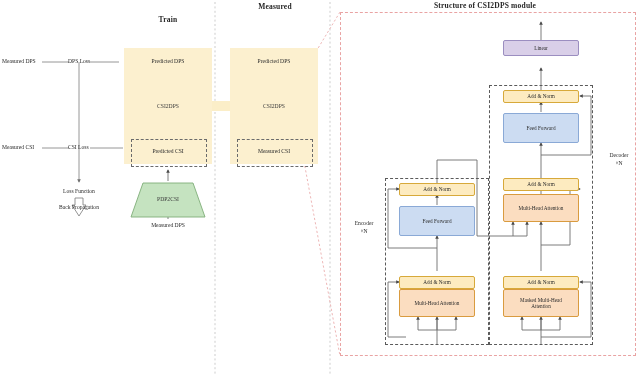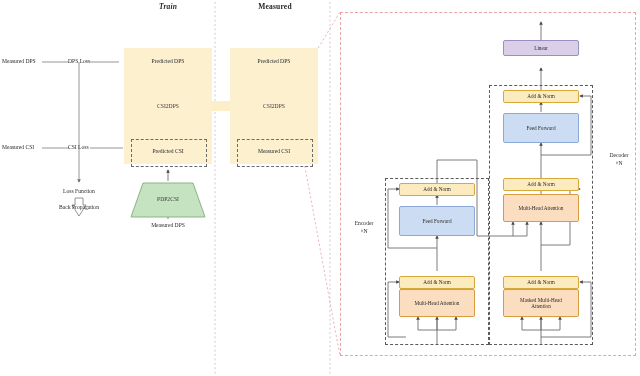"Structure of CSI2DPS module" div.abs { html: none -> <div>Structure of CSI2DPS module</div> }
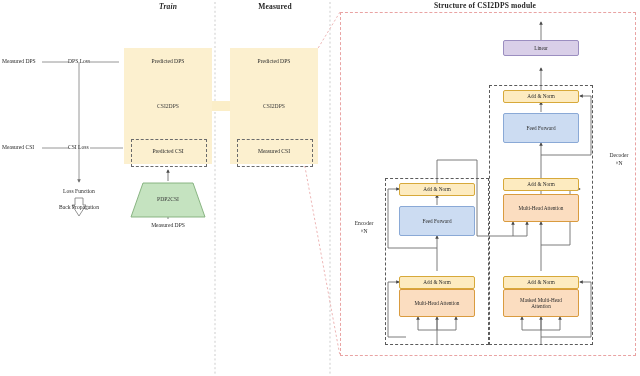"Train" div.abs { font-style: italic -> none; top: 2px -> 15px }
